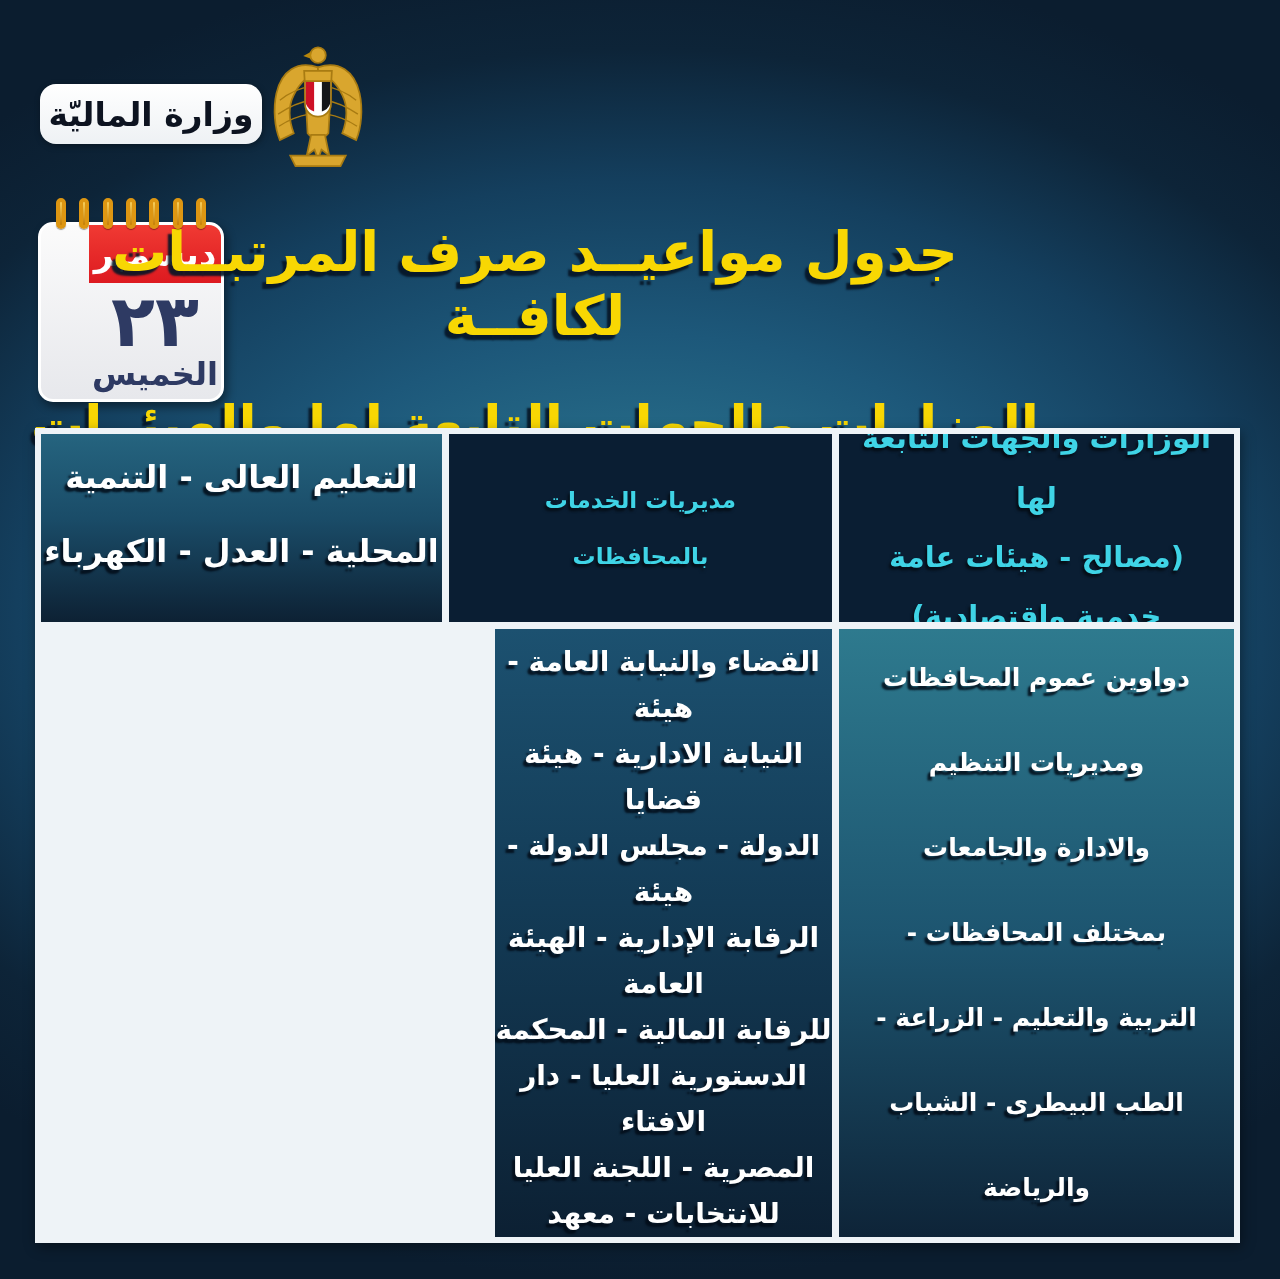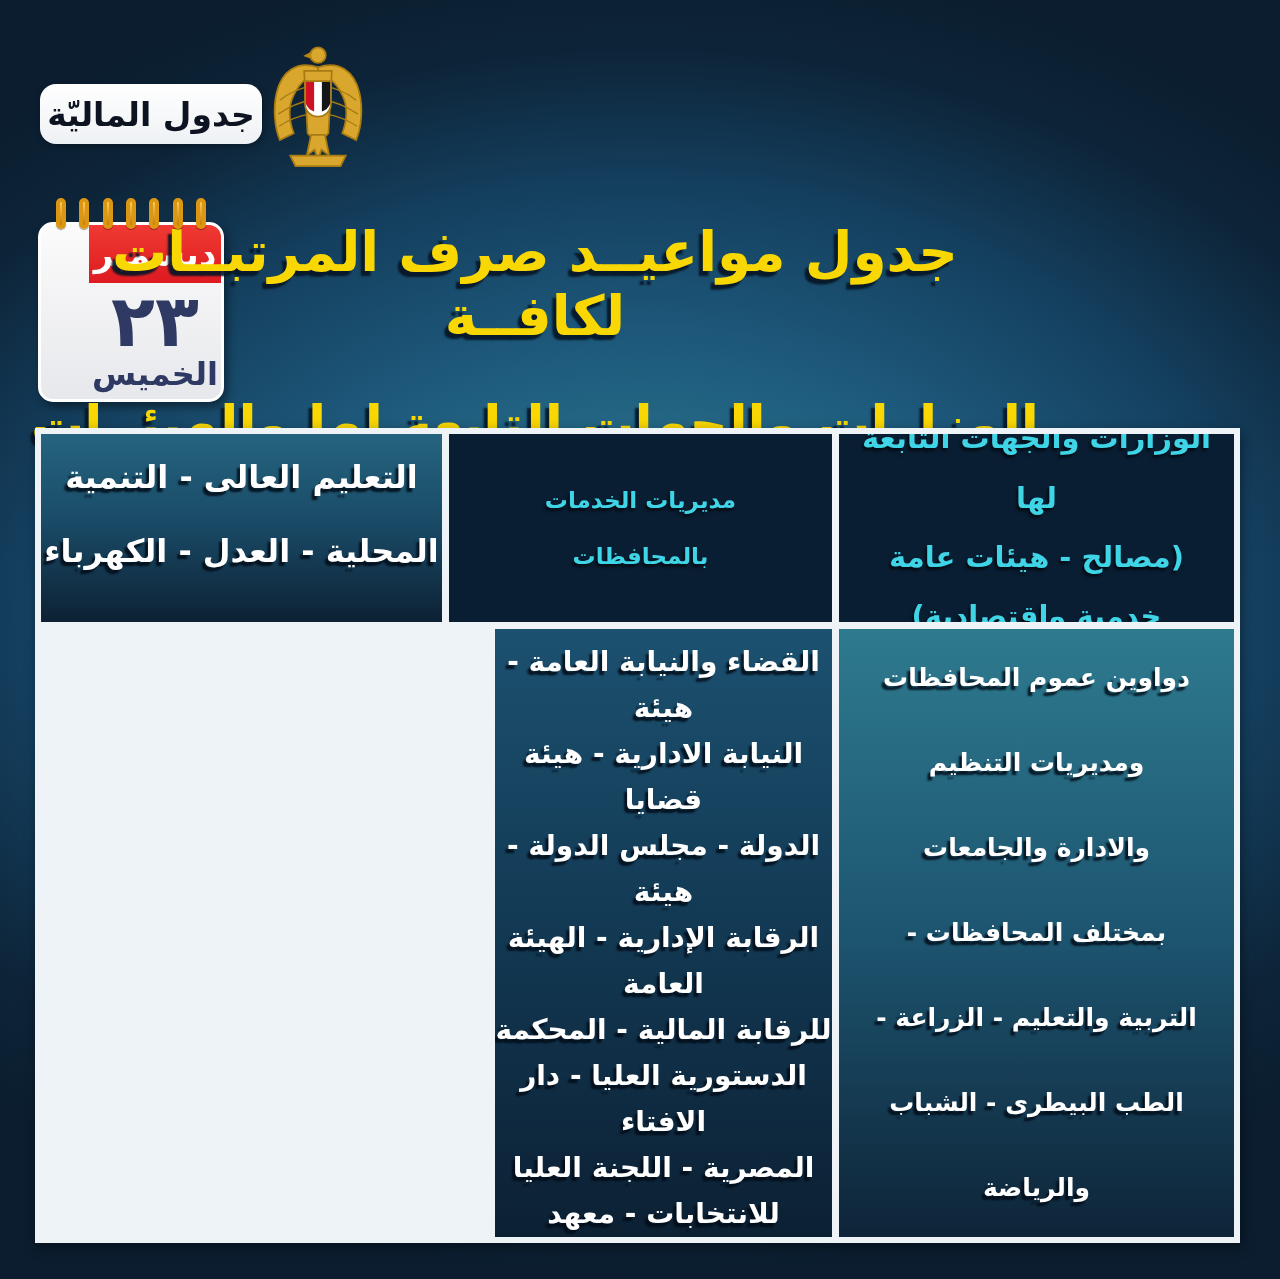"جدول الماليّة" span { text: جدول -> وزارة }
